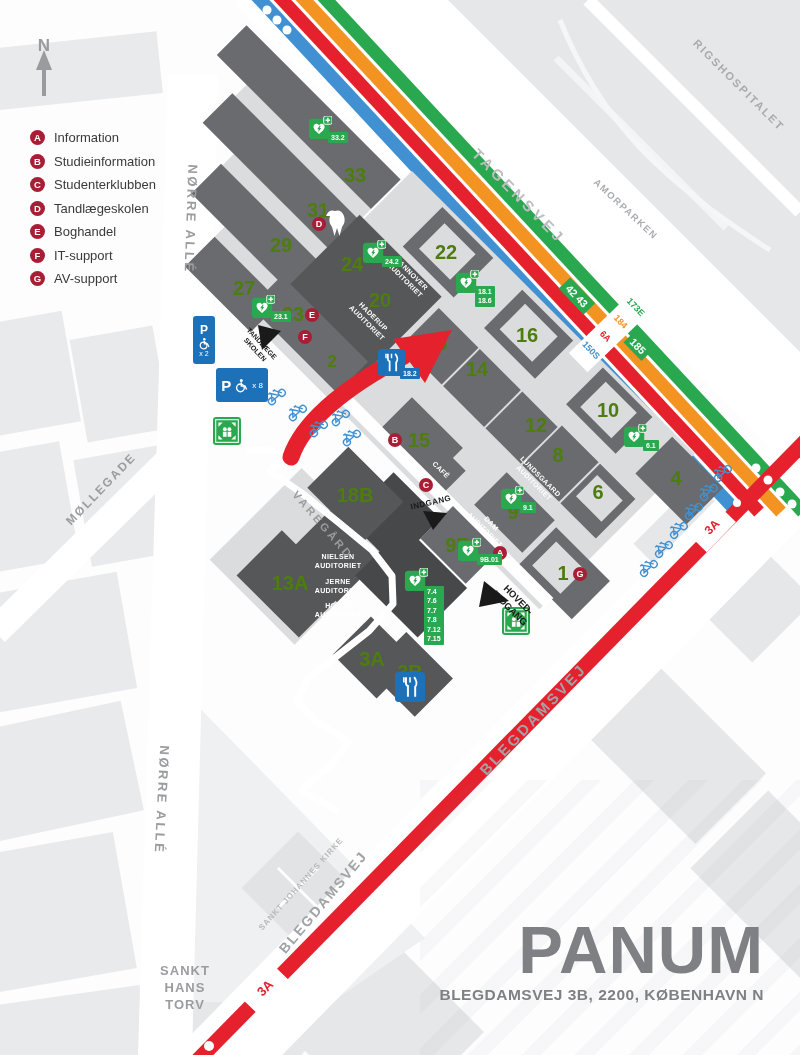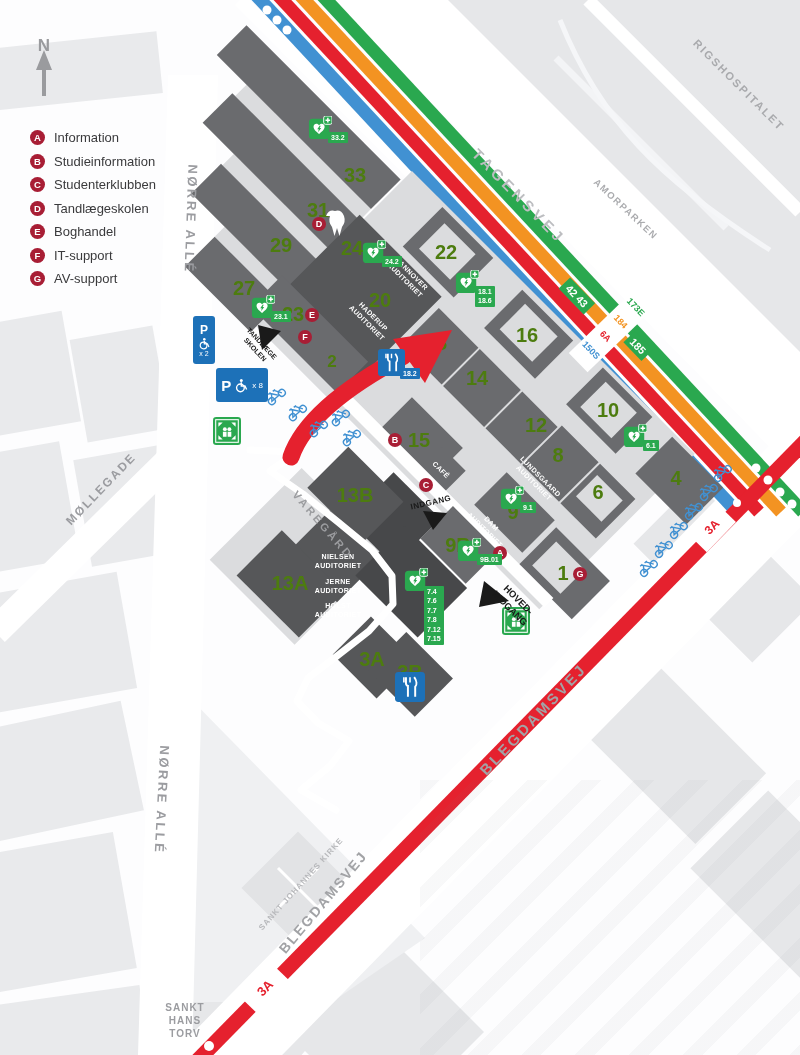"24" div.abs { top: 248px -> 264px }
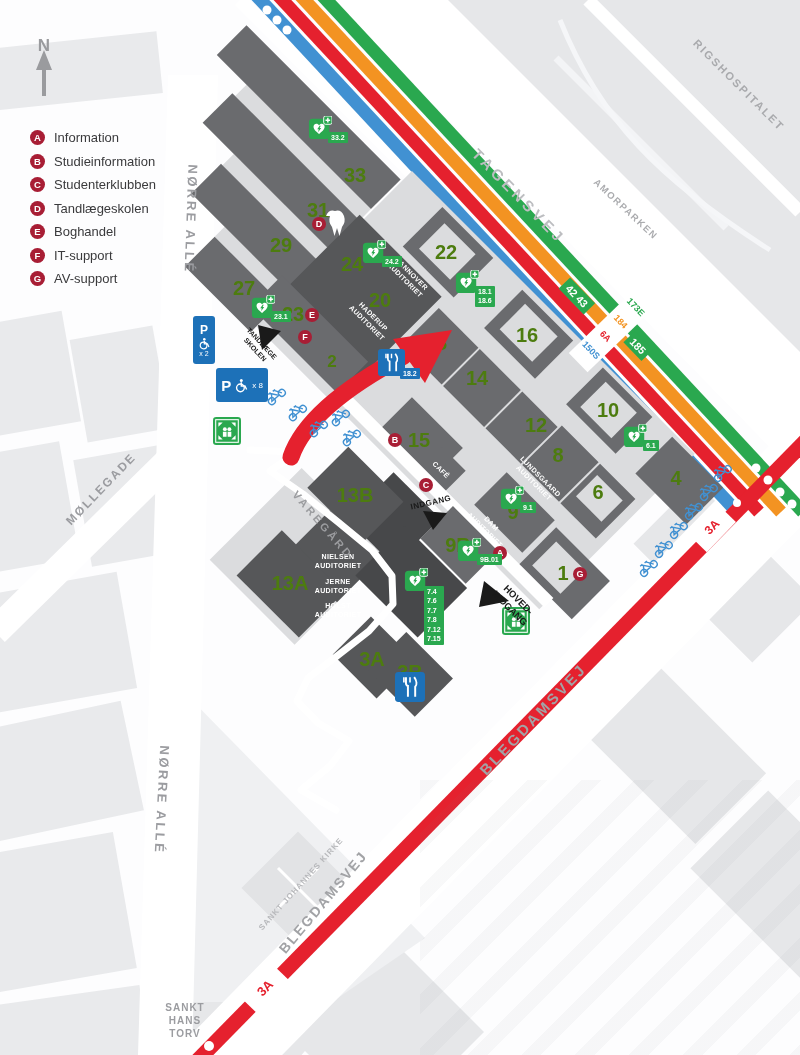"14" div.abs { top: 378px -> 369px }
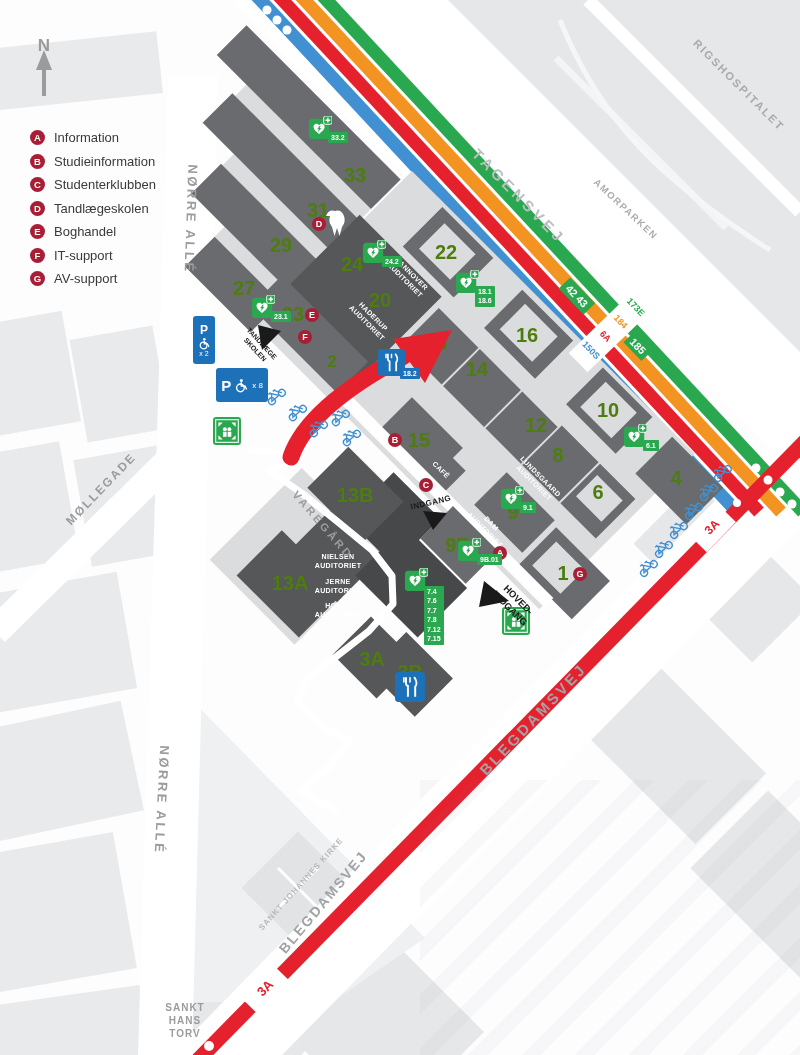"13B" div.abs { text: 13B -> 18B }
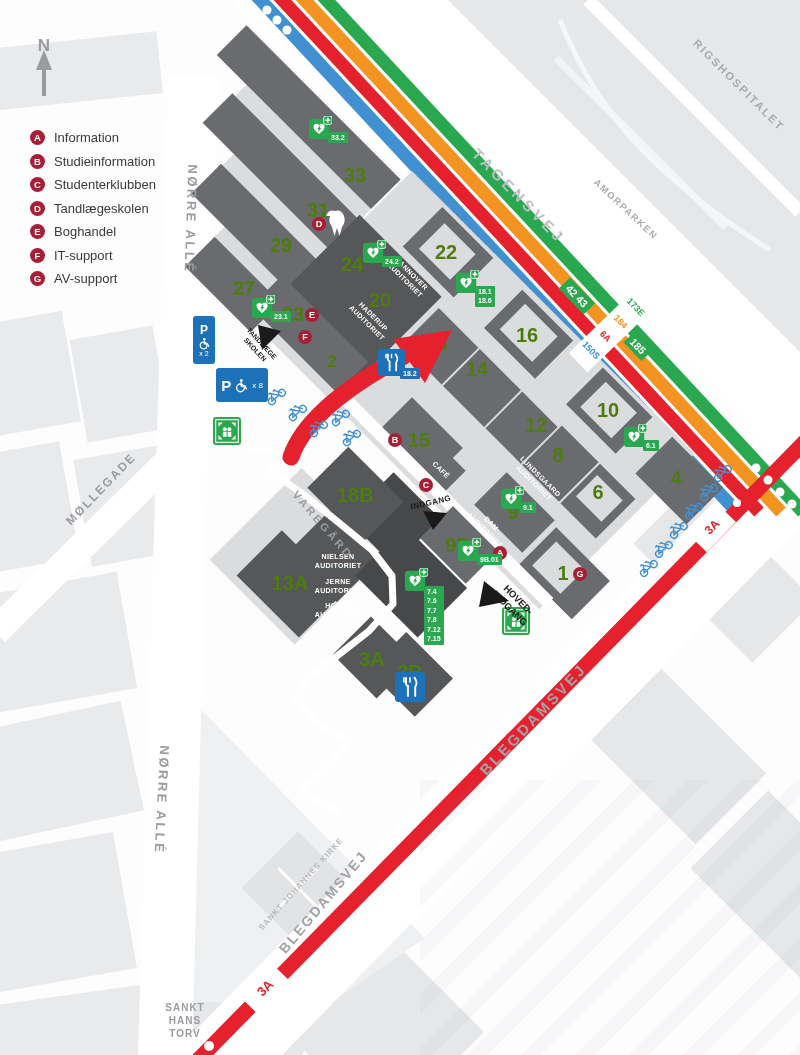"SANKT" div.abs { font-size: 10px -> 13px; top: 1020px -> 988px }
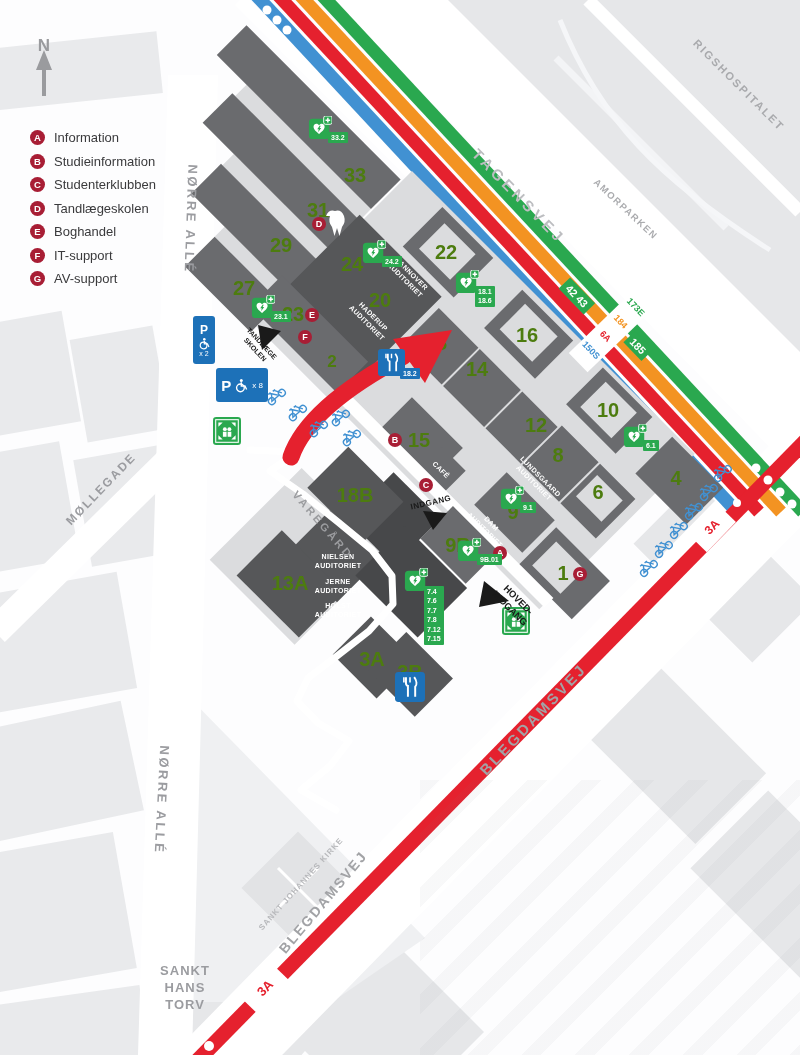"PANUM" div.titleblk { html: none -> <div> <div>PANUM</div> <div>BLEGDAMSVEJ 3B, 2200, KØBENHAVN N</div> </div> }
